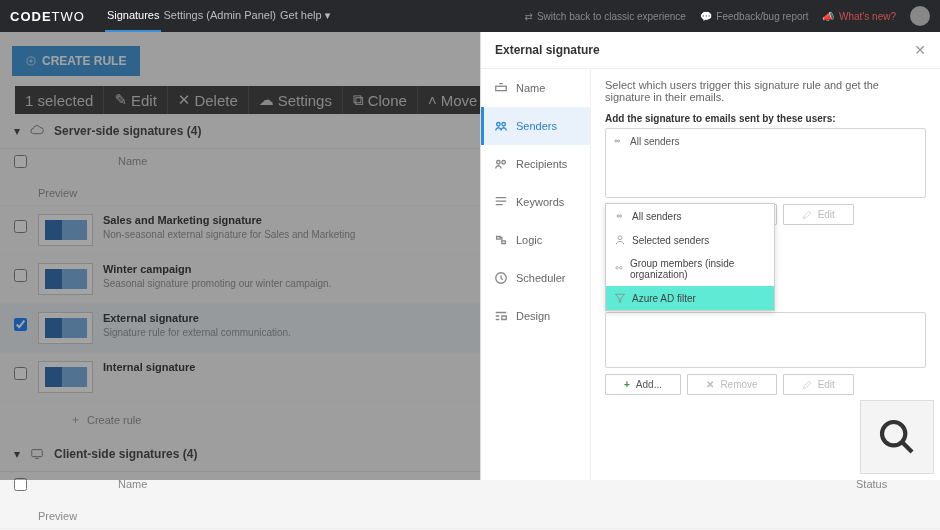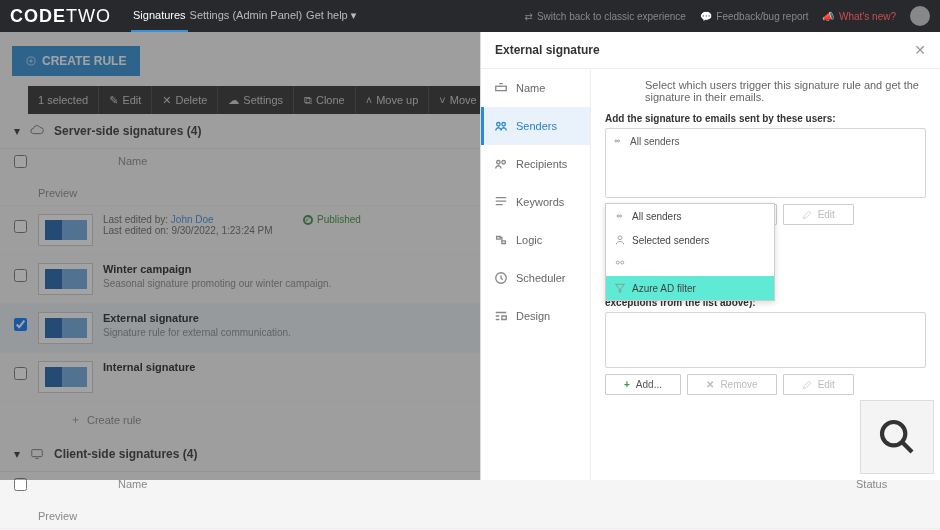"CODETWO" .logo { font-size: 18px -> 13px }
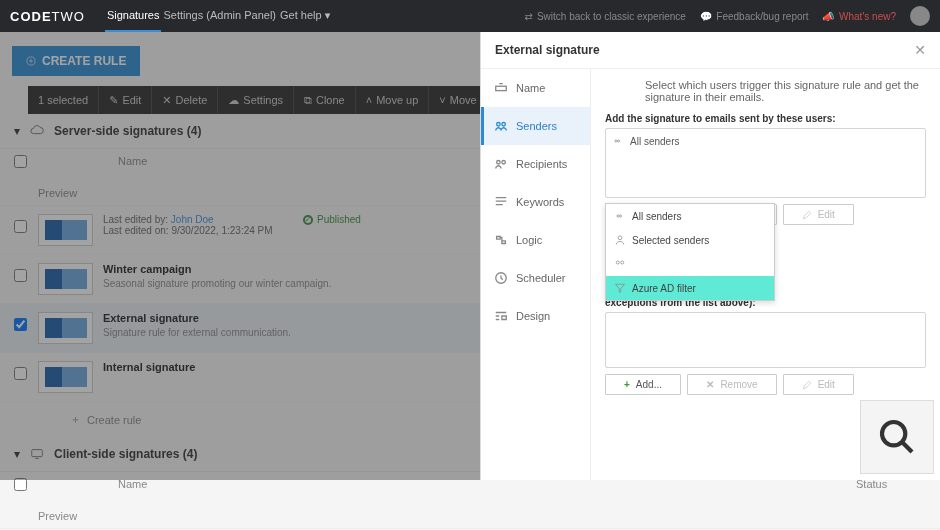"Select which users trigger this" .helper { margin-left: 40px -> none }
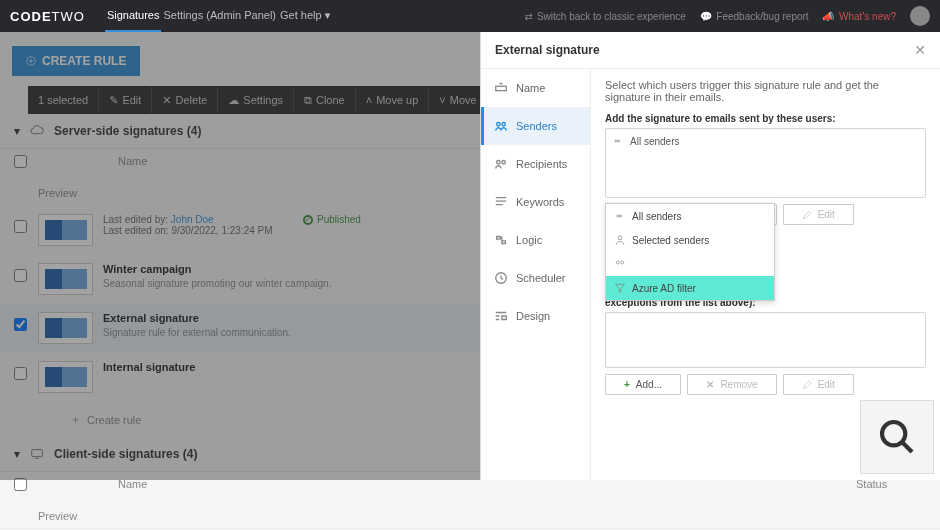"1 selected" .toolbar { font-size: 11px -> 15px; margin: 0 28px -> 0 15px }
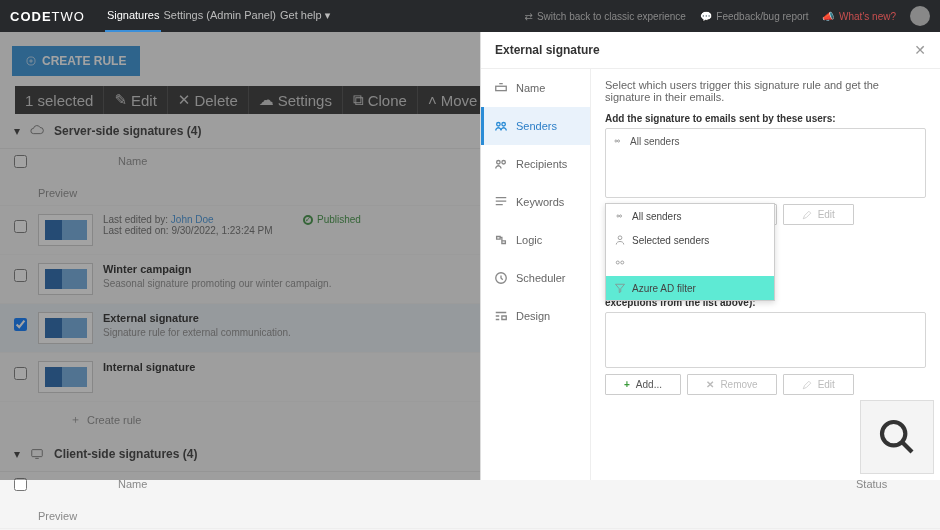"Sales and Marketing signature" div.name-col { html: none -> <div> <div>Sales and Marketing signature</div> <div>Non-seasonal external signature for Sales and Marketing</div> </div> }
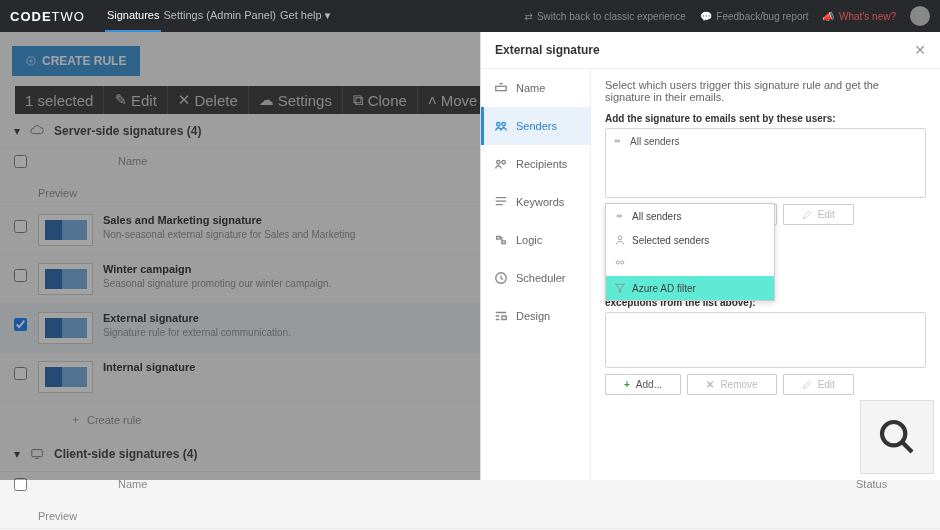"Group members (inside organization)" span { html: none -> <span>Group members (inside organization)</span> }
